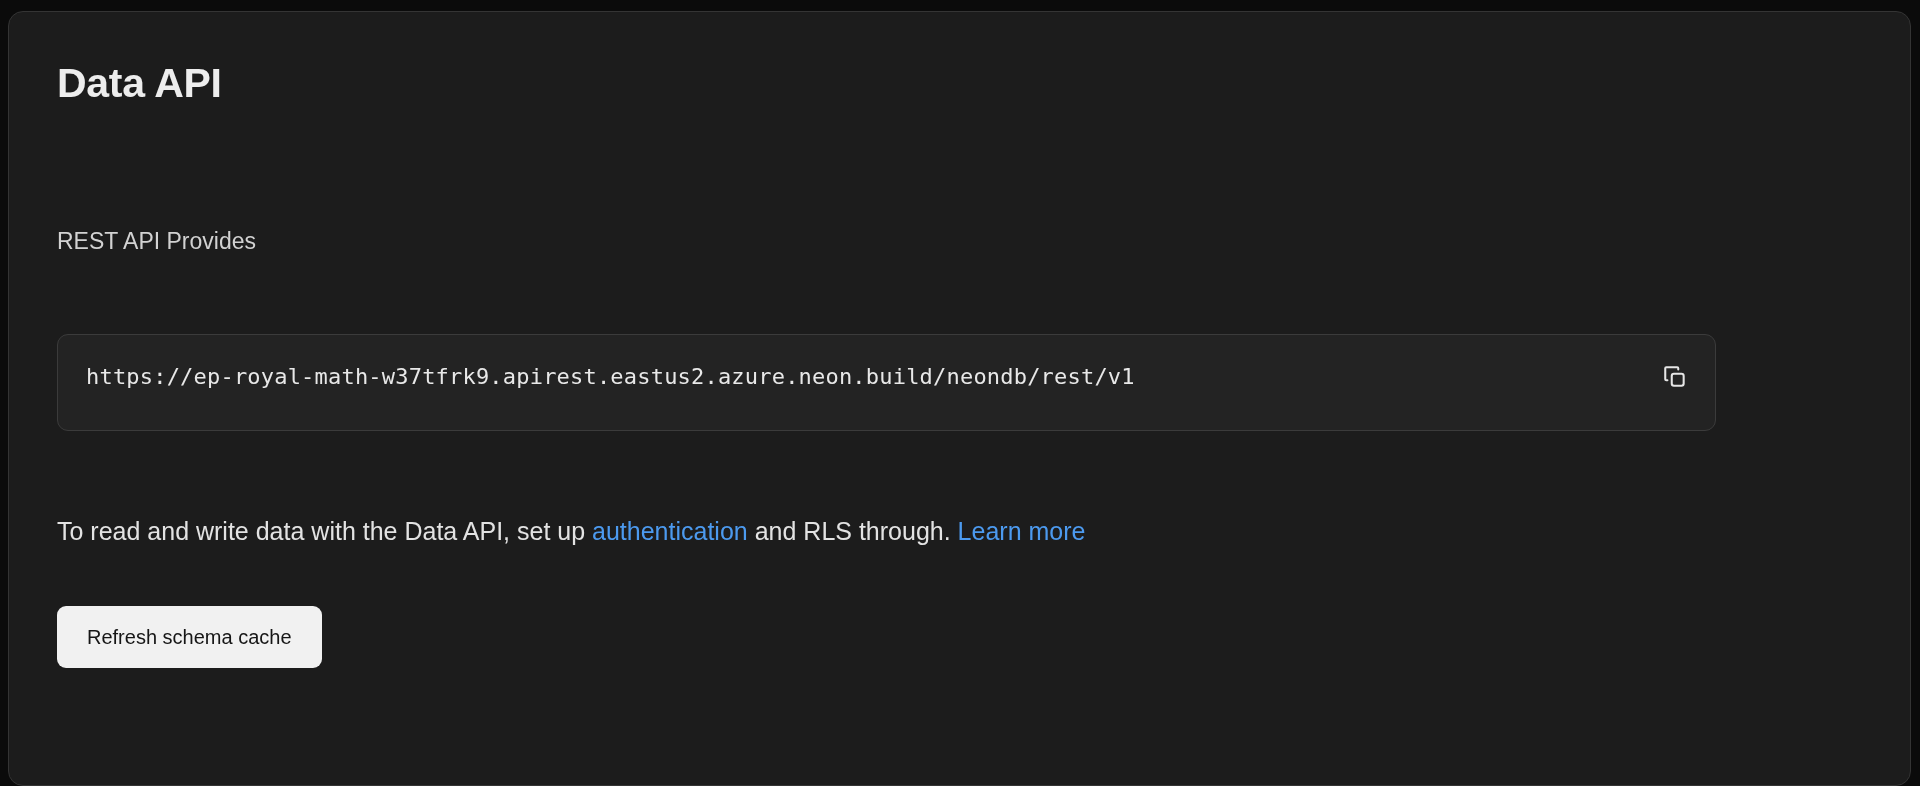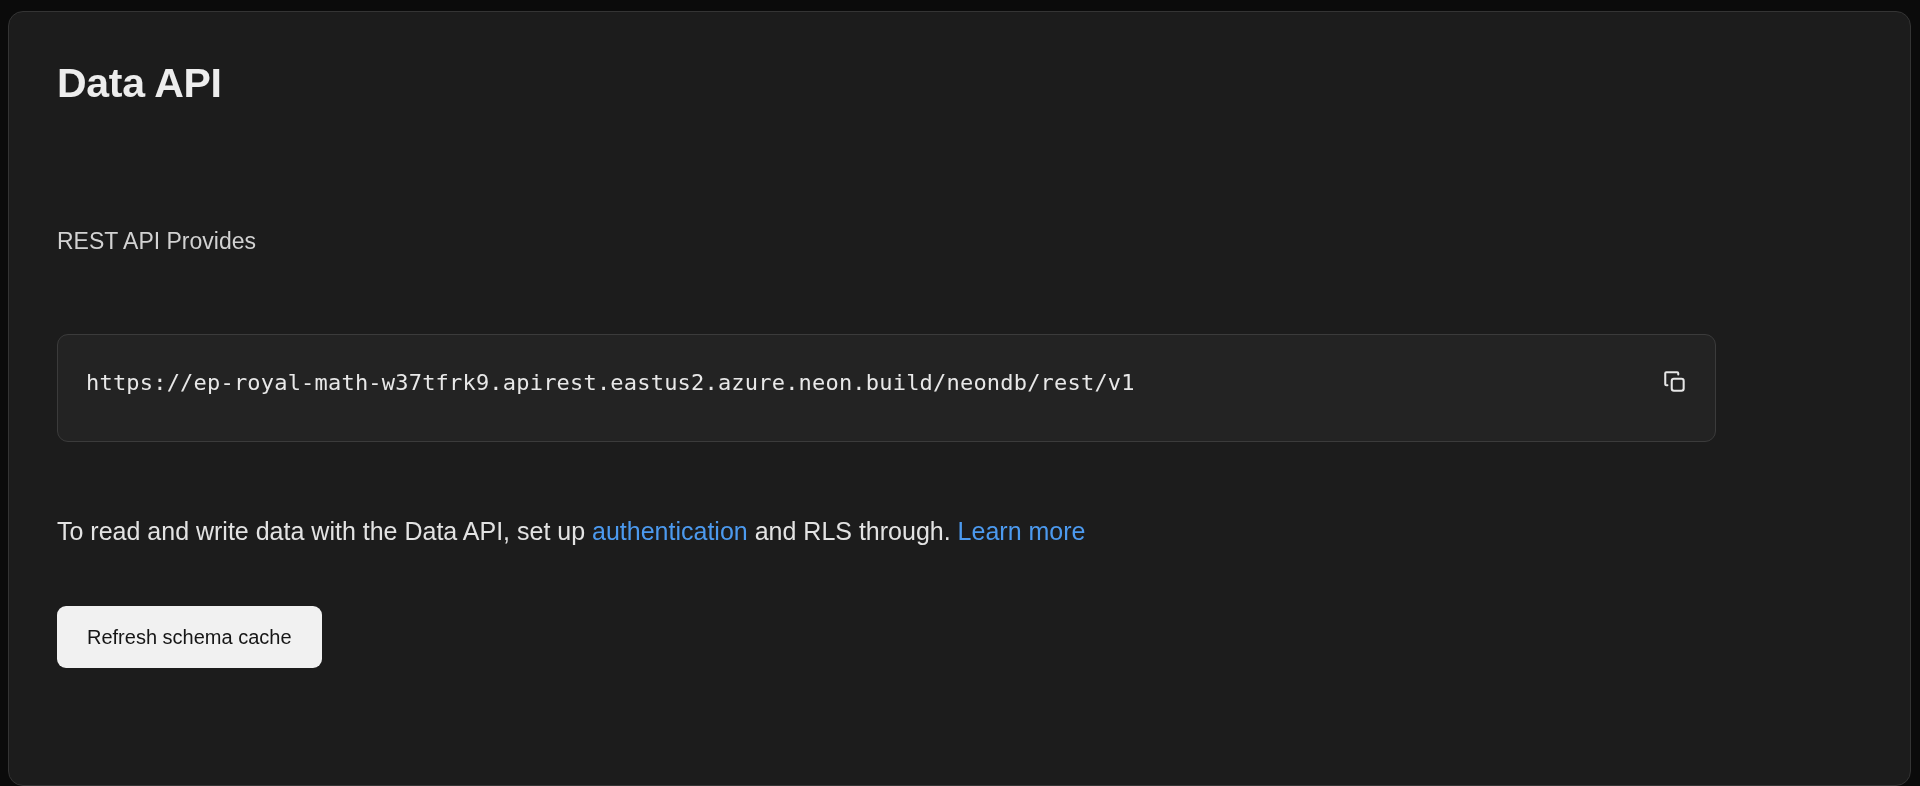"https://ep-royal-math-w37tfrk9.apirest.e" .endpoint-wrap { height: 108px -> 97px }
